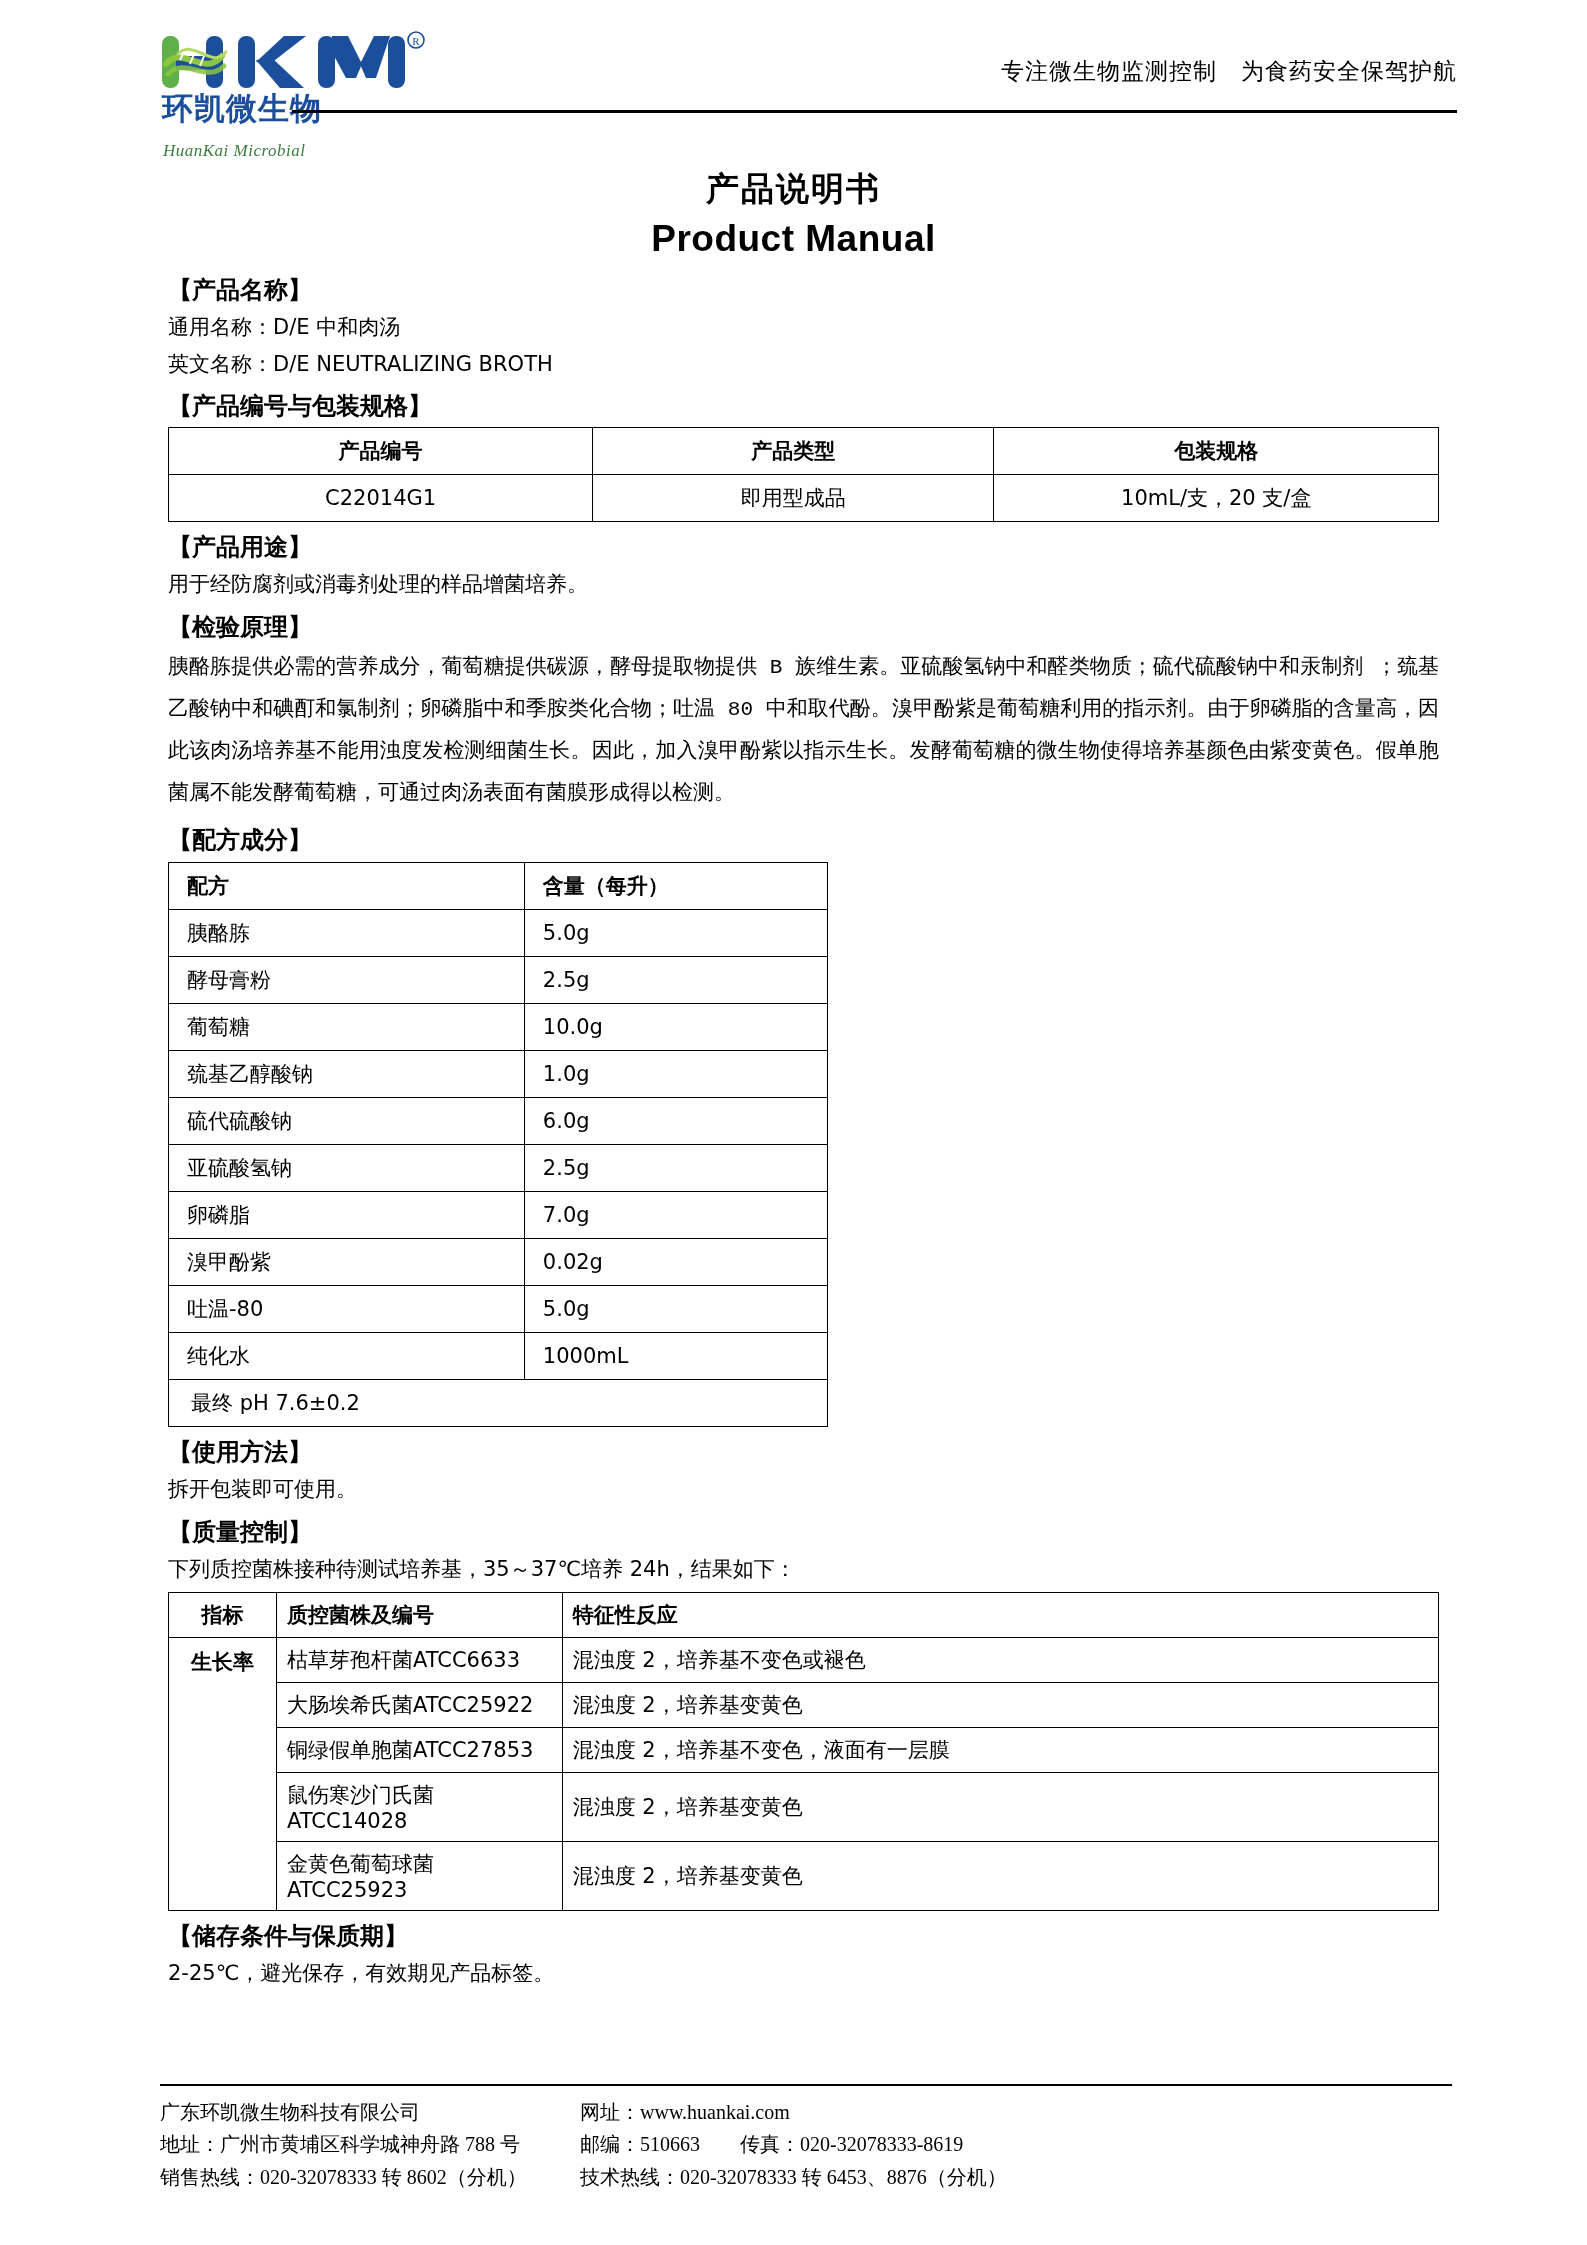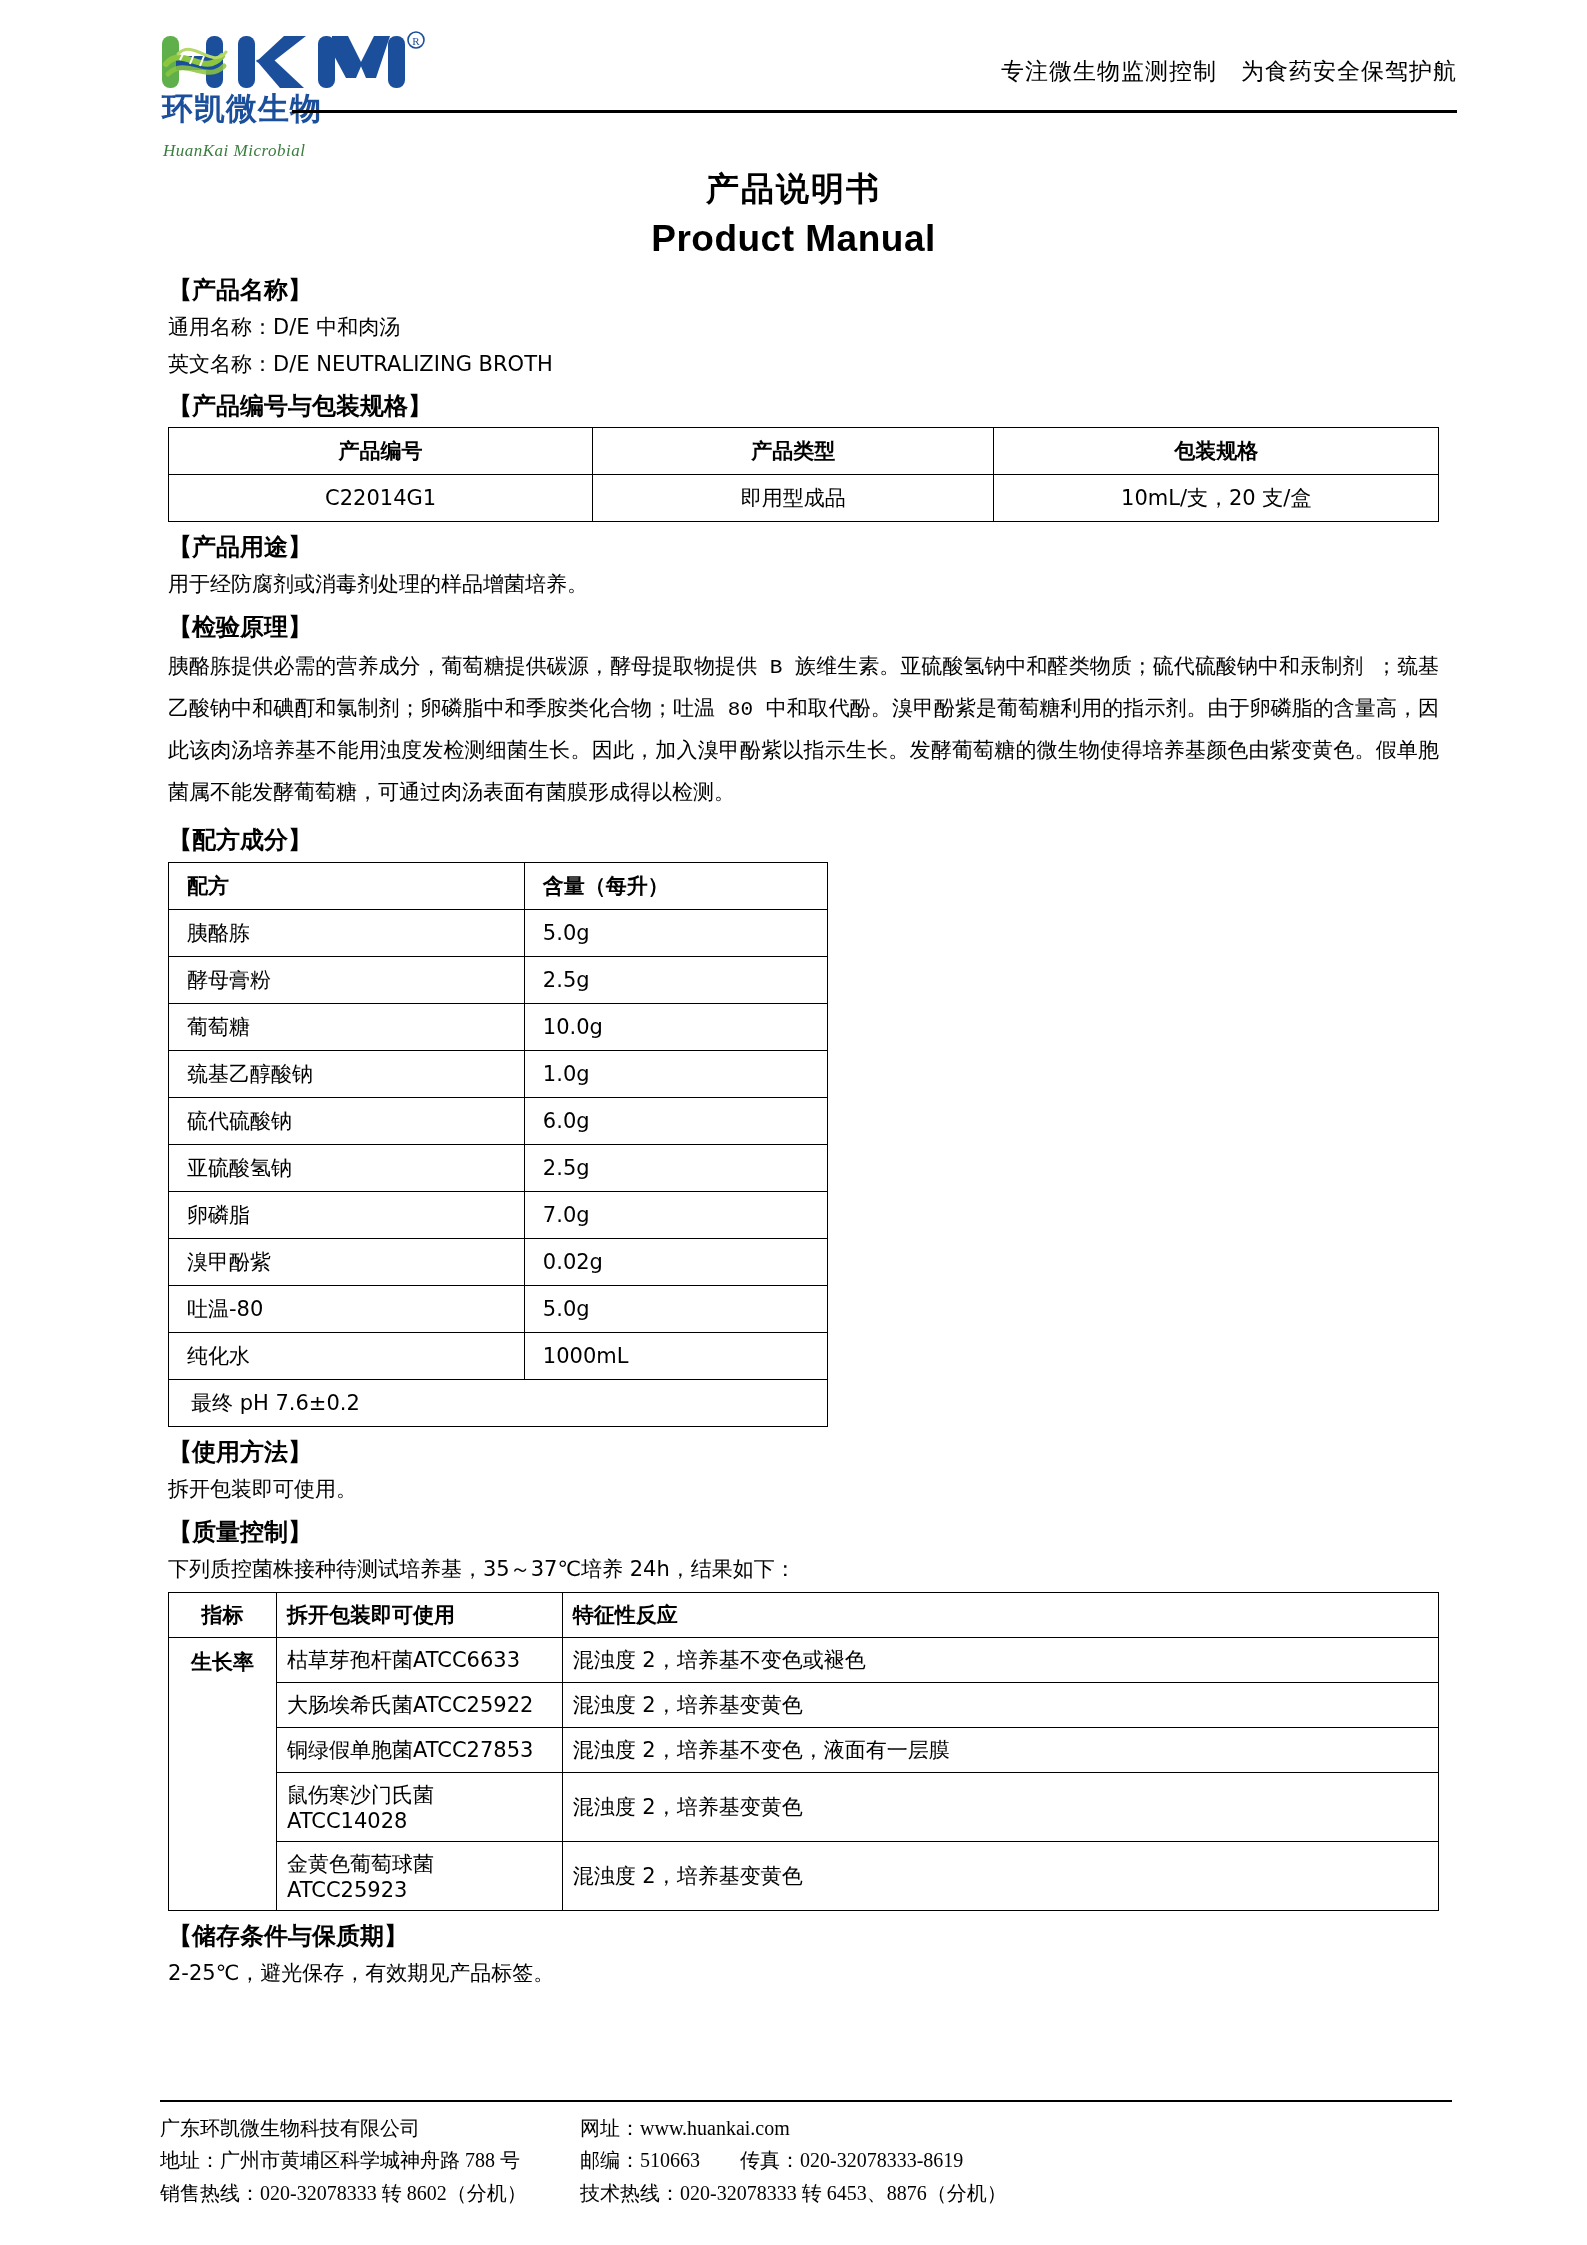"拆开包装即可使用" th { text: 拆开包装即可使用 -> 质控菌株及编号 }
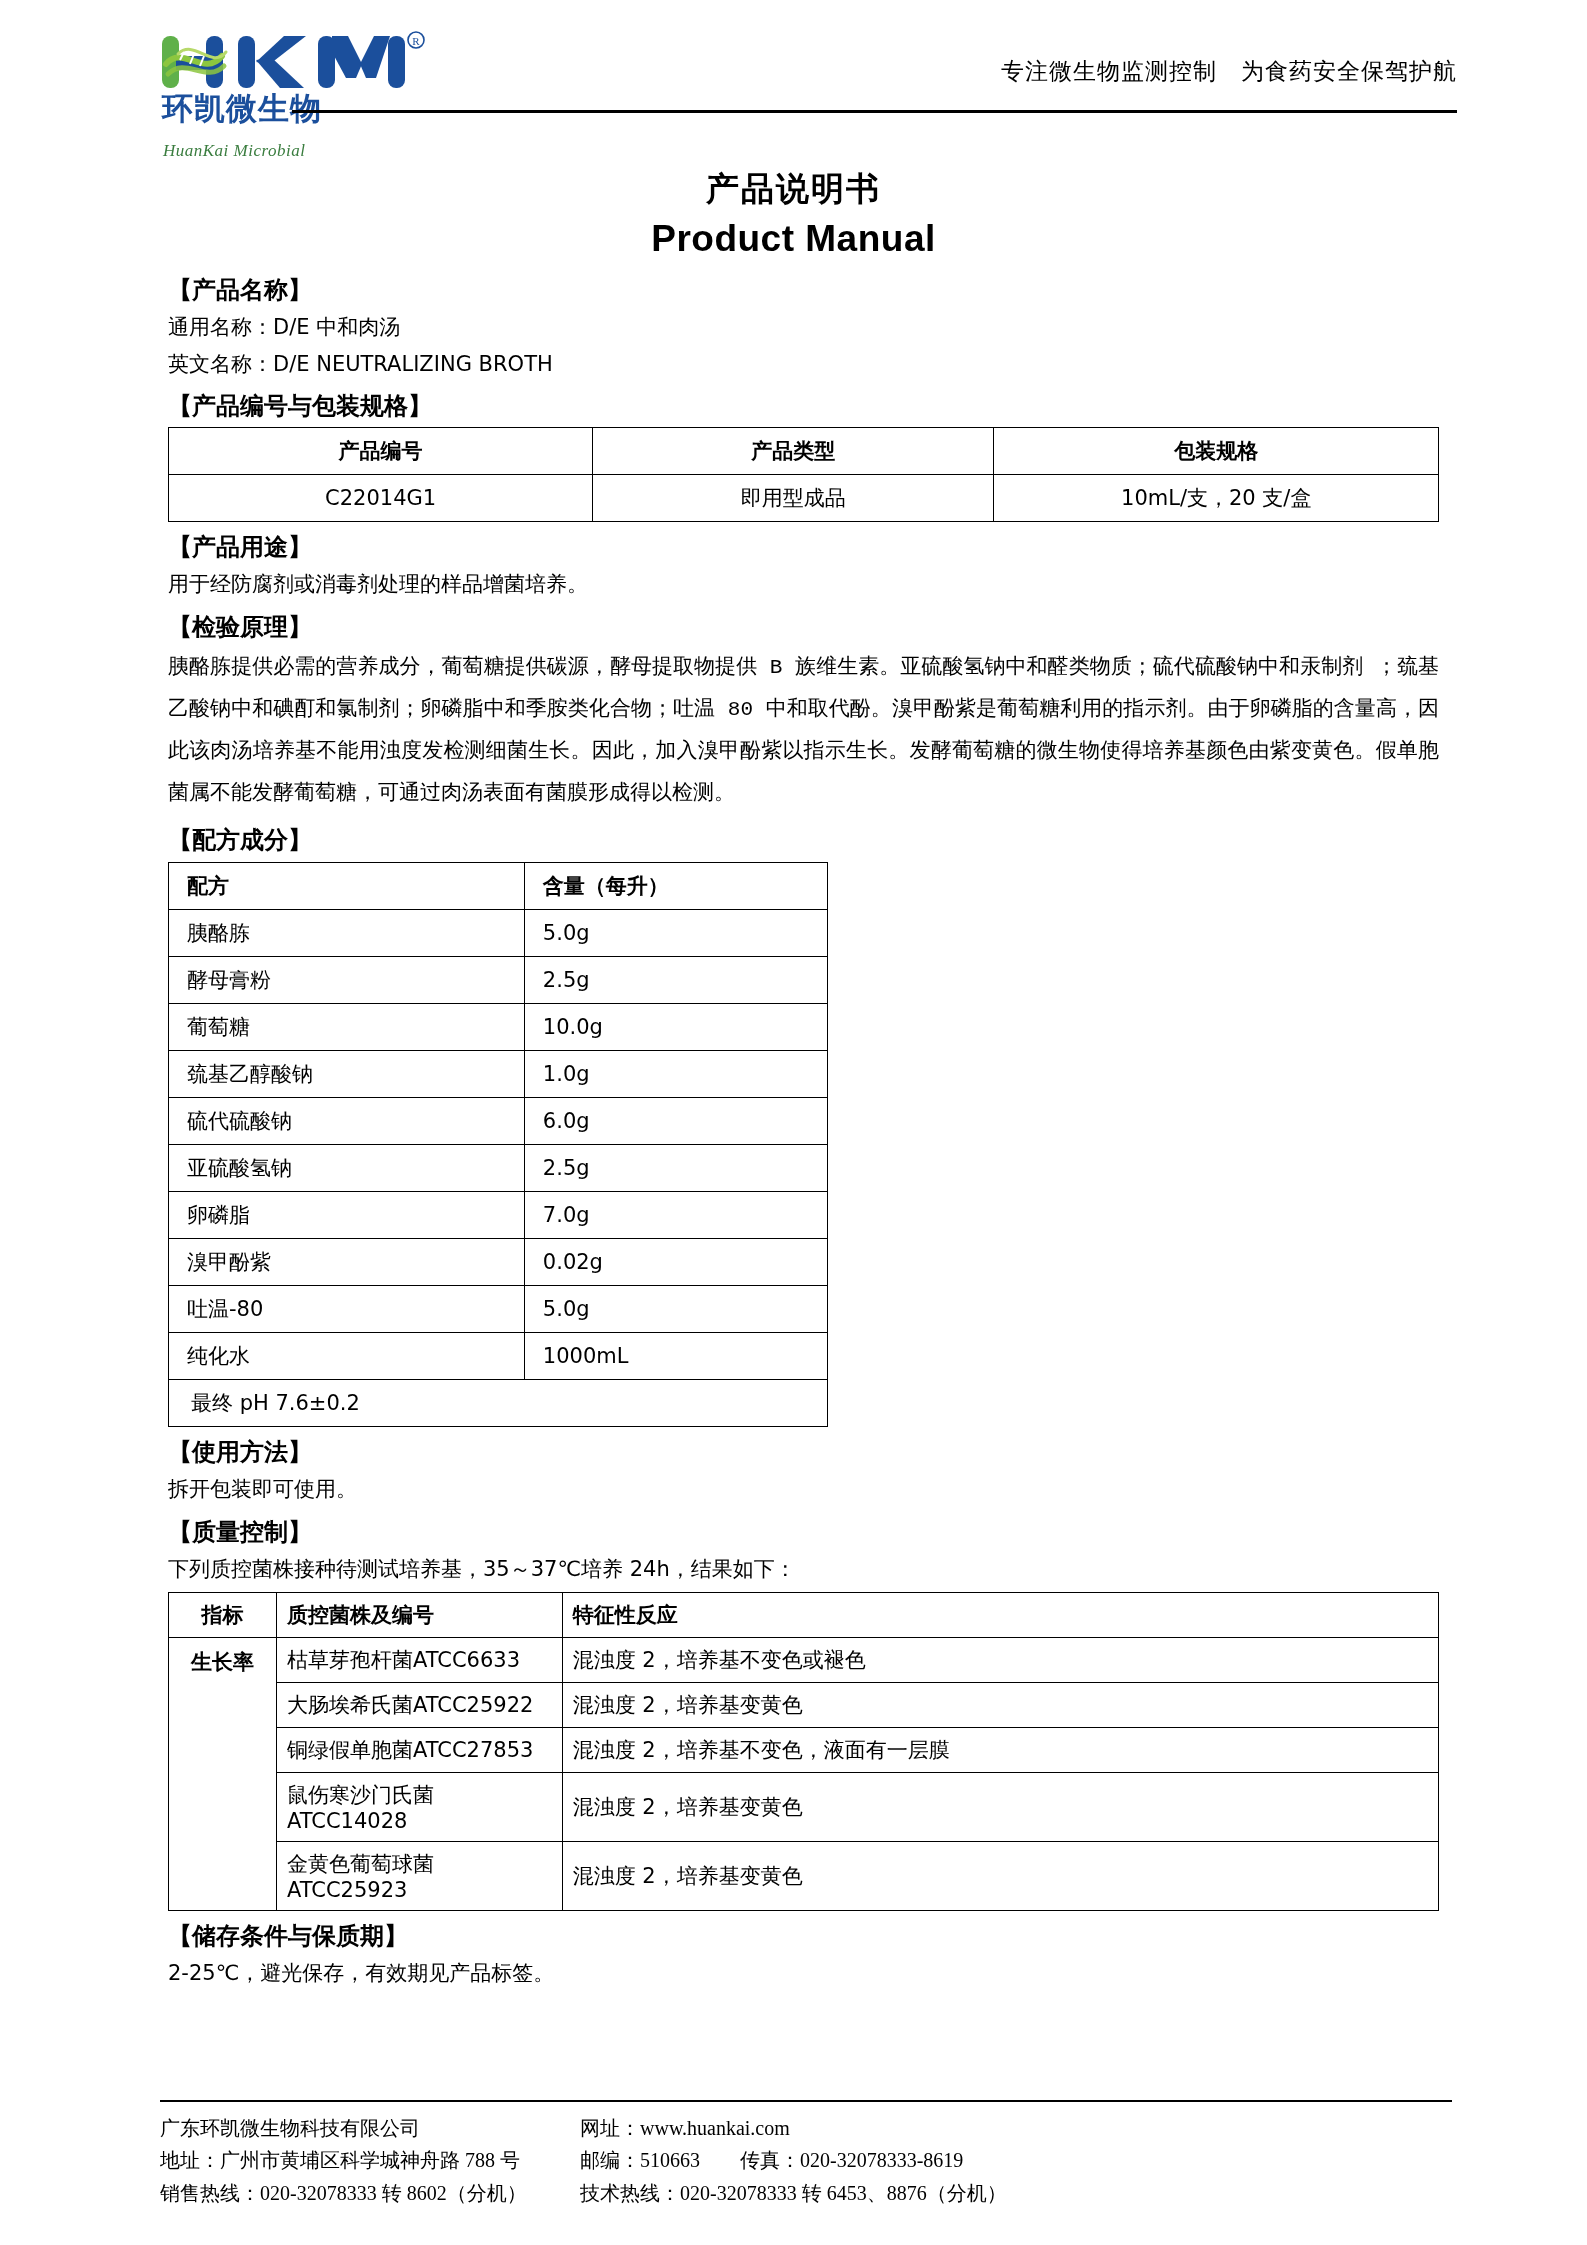"广东环凯微生物科技有限公司" .footer { bottom: 36px -> 52px }
